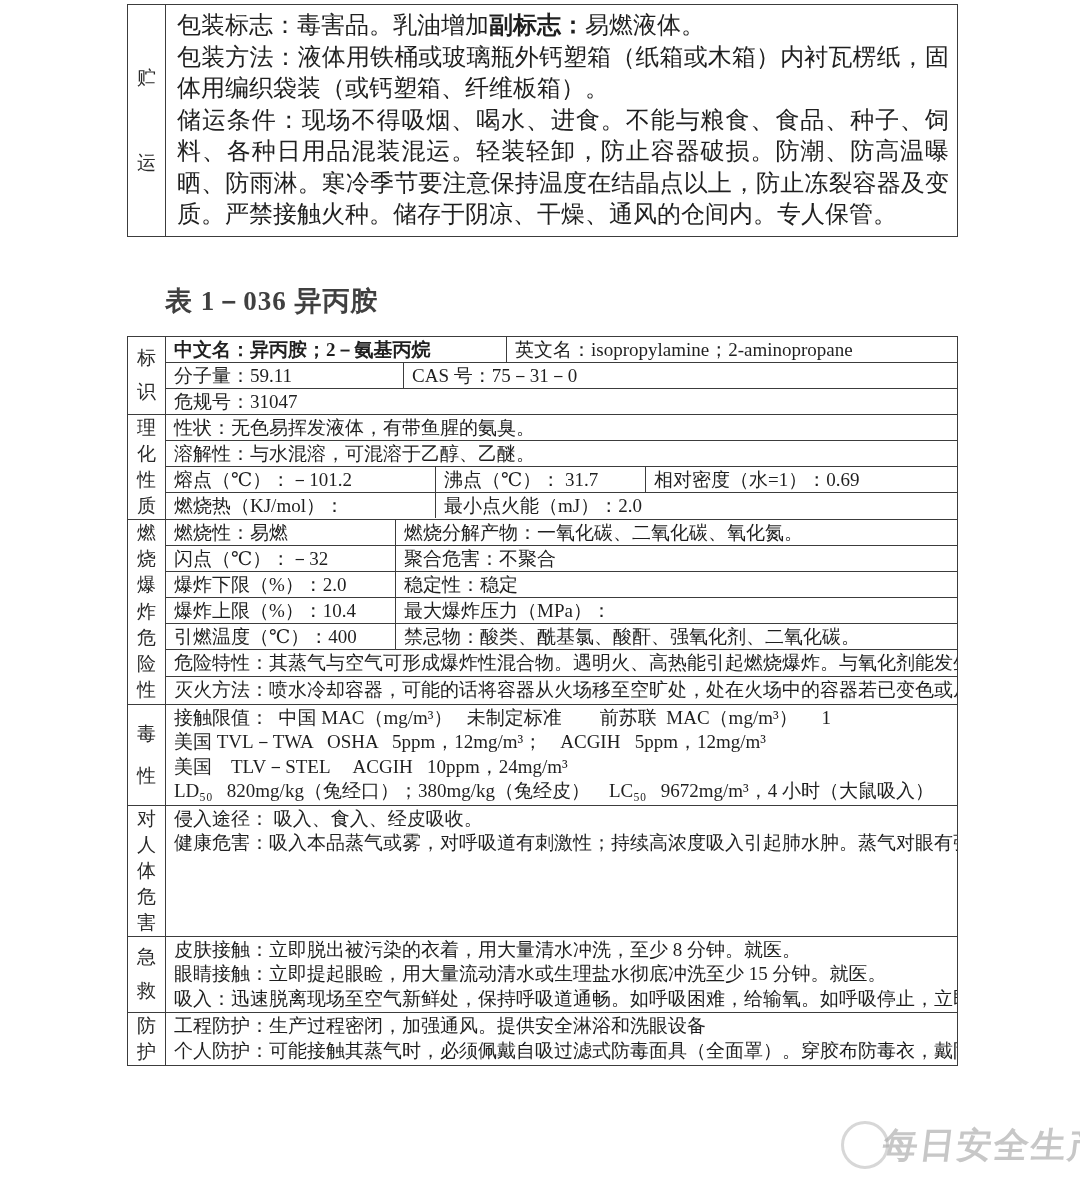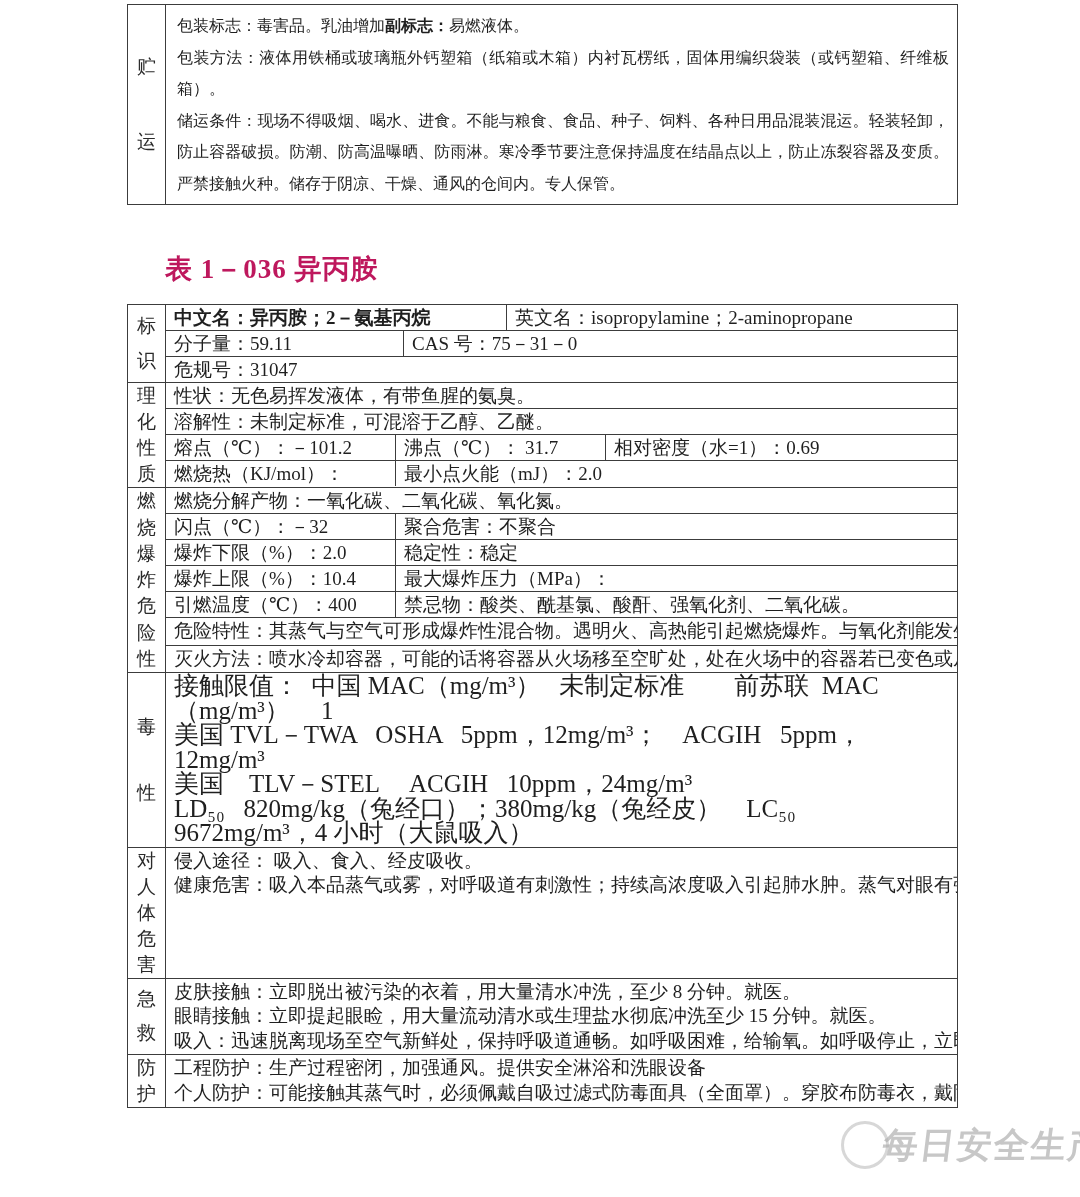"包装标志：毒害品。乳油增加副标志：易燃液体。" .sline { font-size: 16px -> 24px }
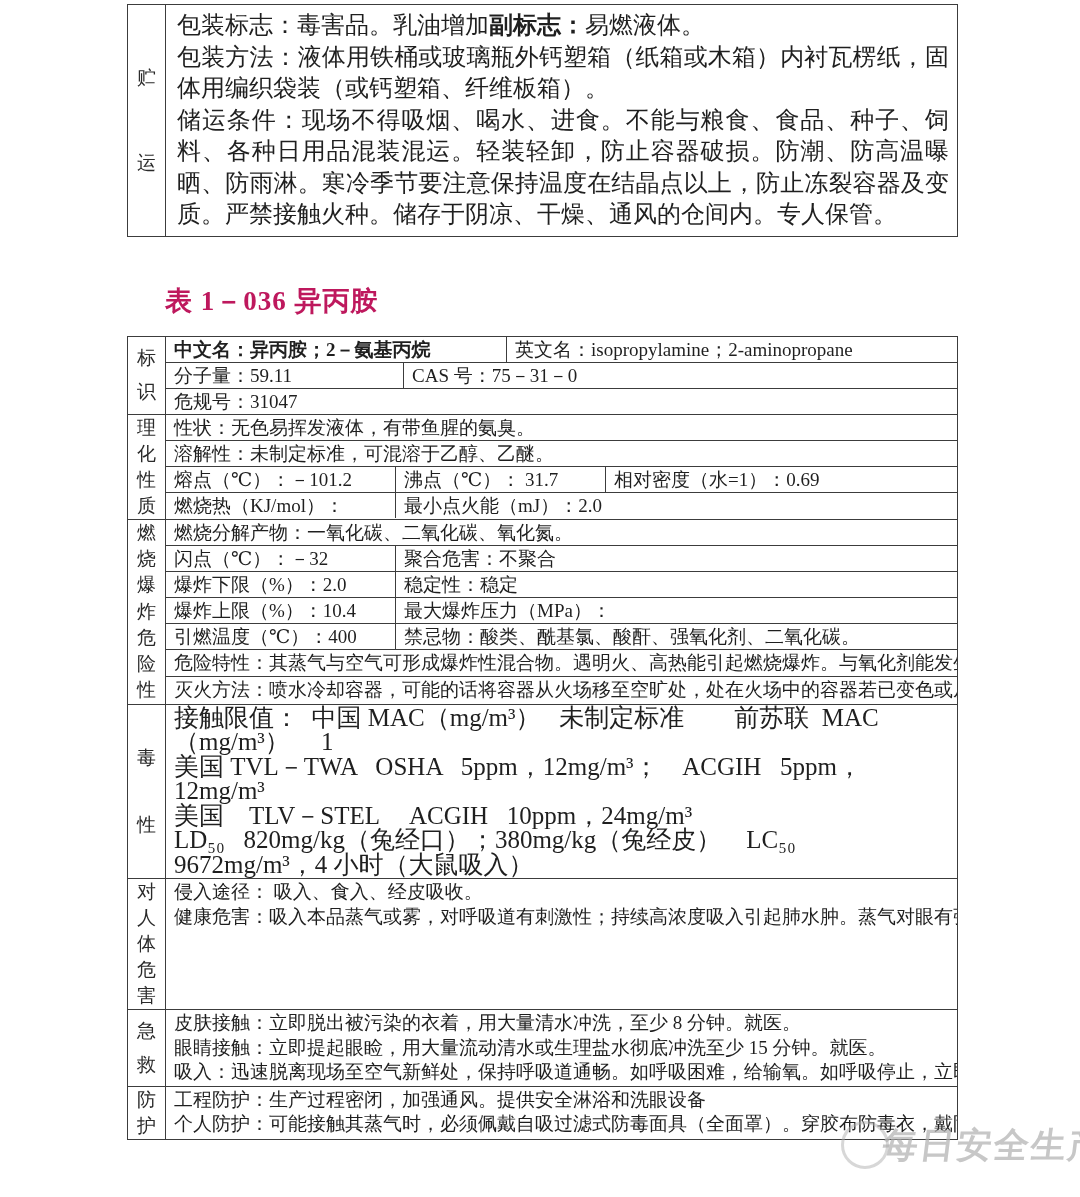"表 1－036 异丙胺" .title { color: #be185d -> #404040 }
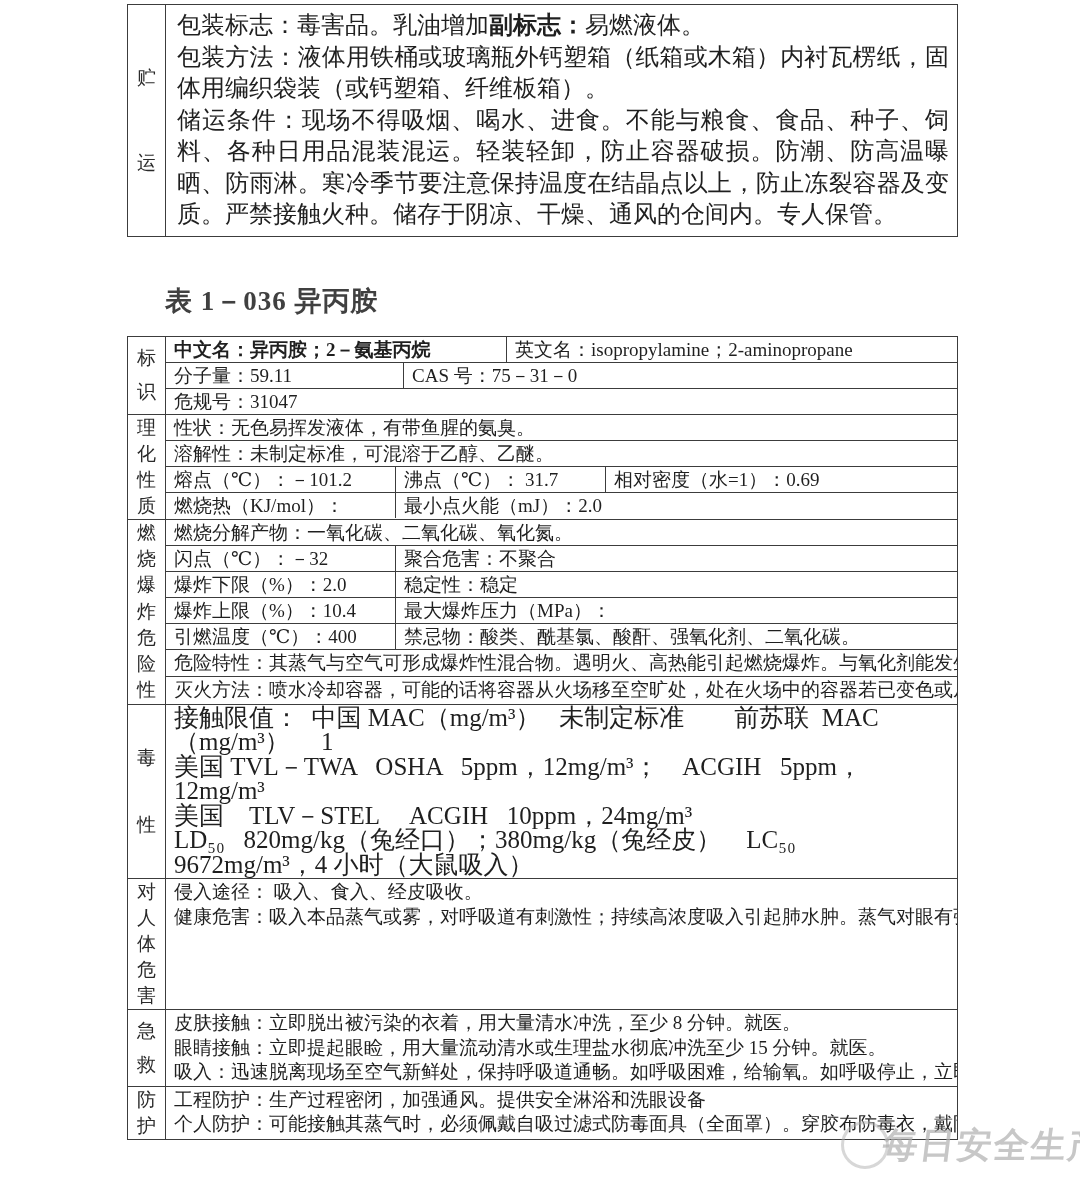"溶解性：未制定标准，可混溶于乙醇、乙醚。" div.c { text: 未制定标准 -> 与水混溶 }
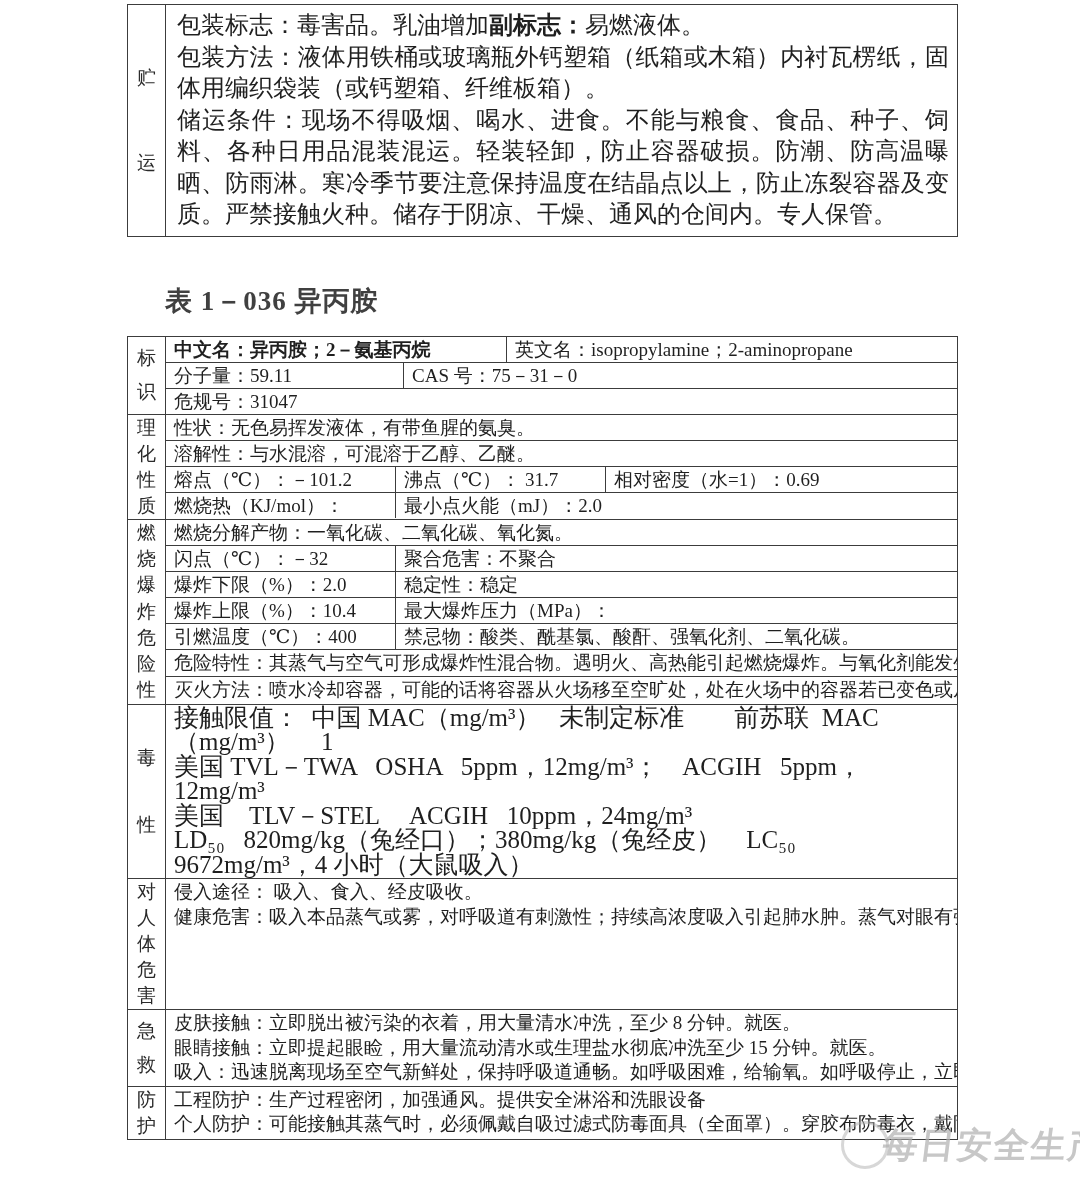"沸点（℃）： 31.7" .w210 { margin-left: none -> 40px }
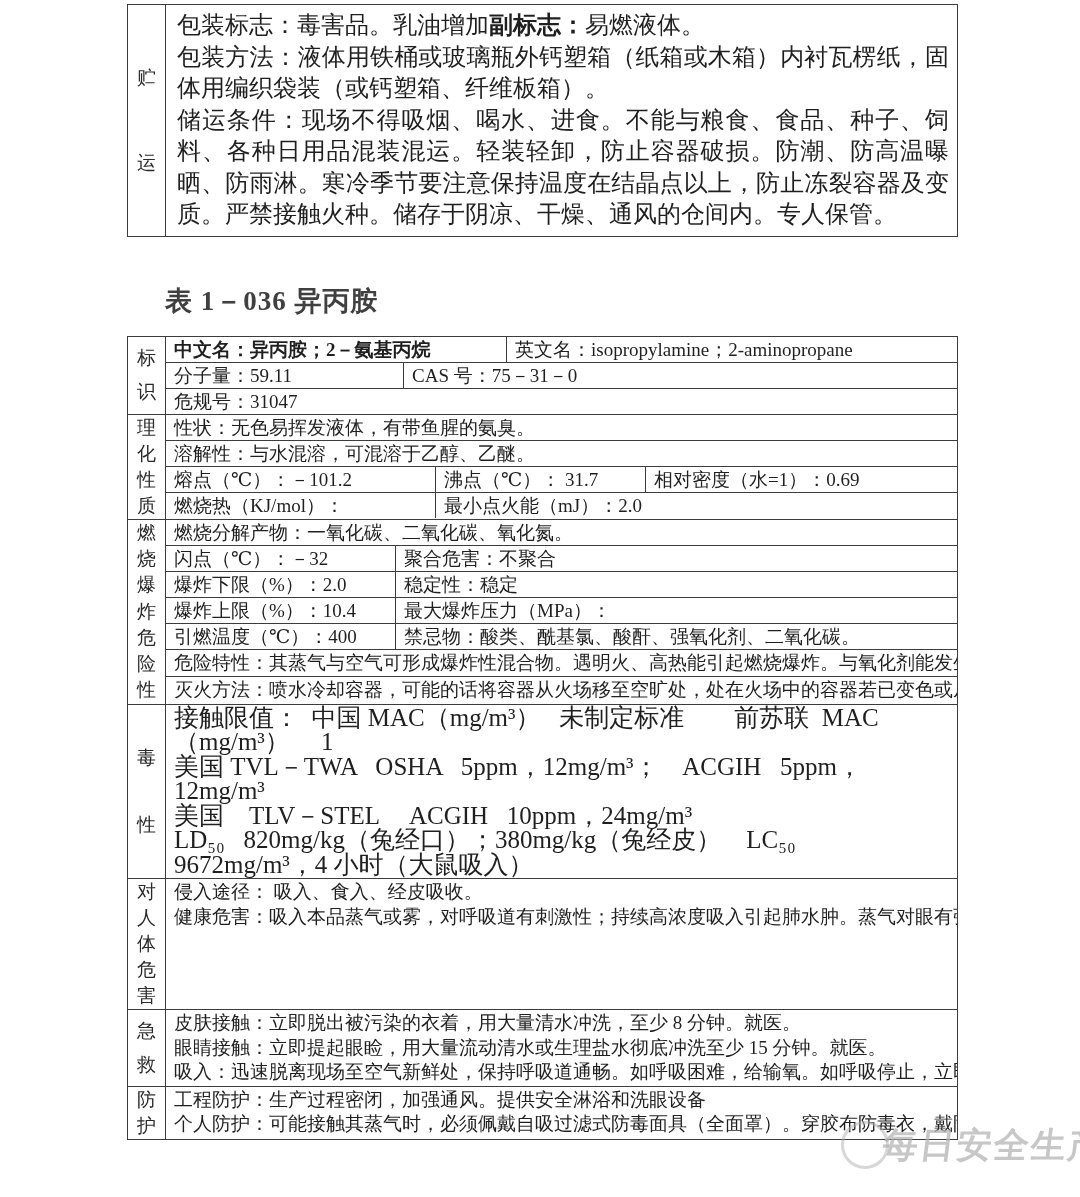"燃烧性：易燃" div.c { html: none -> <div>燃烧性：易燃</div> }
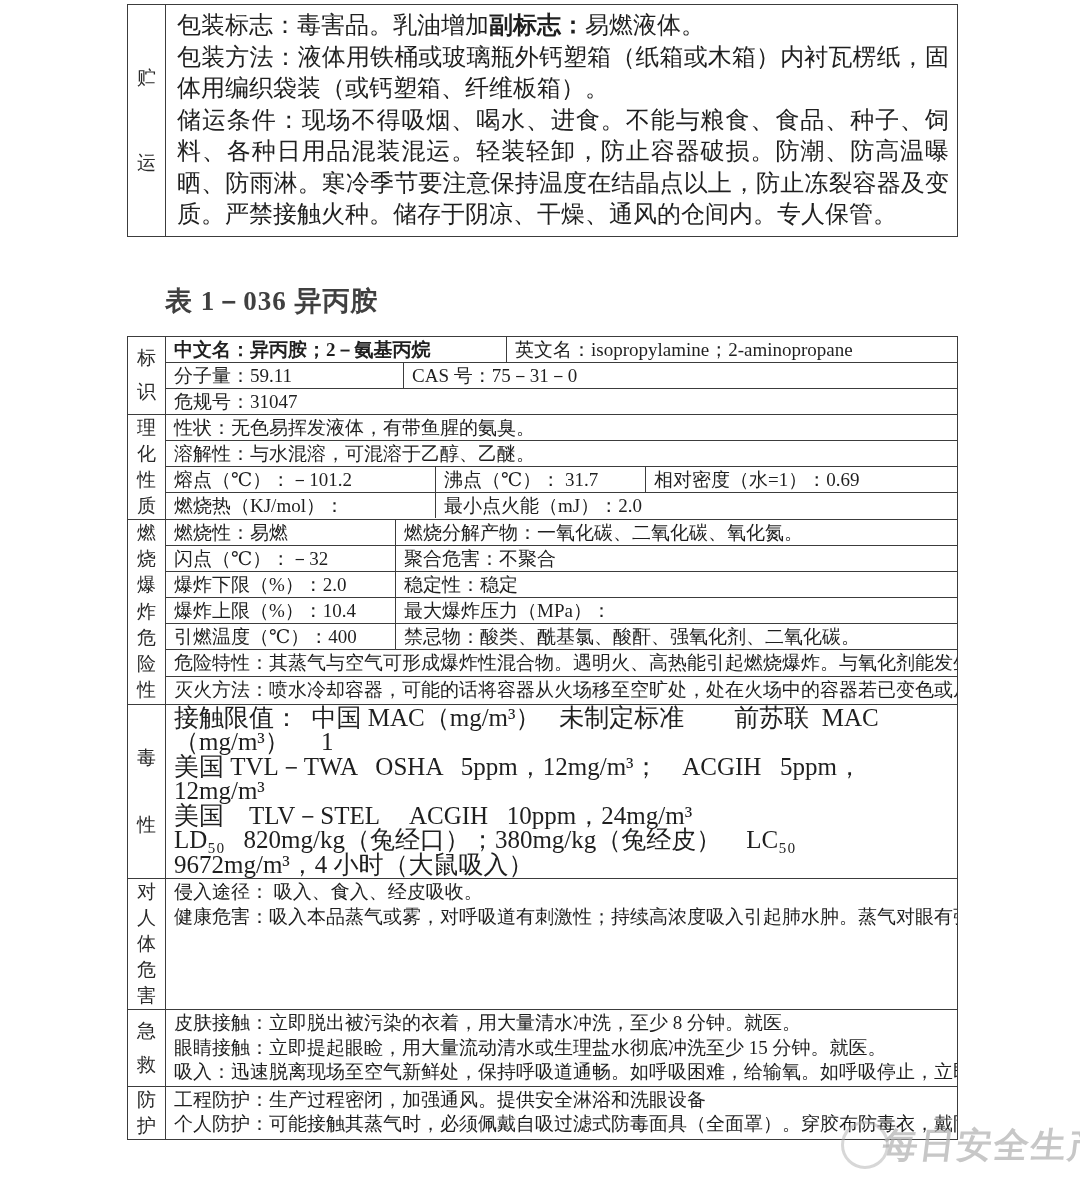"接触限值： 中国 MAC（mg/m³） 未制定标准 前苏联" .pre { font-size: 25px -> 19px }
